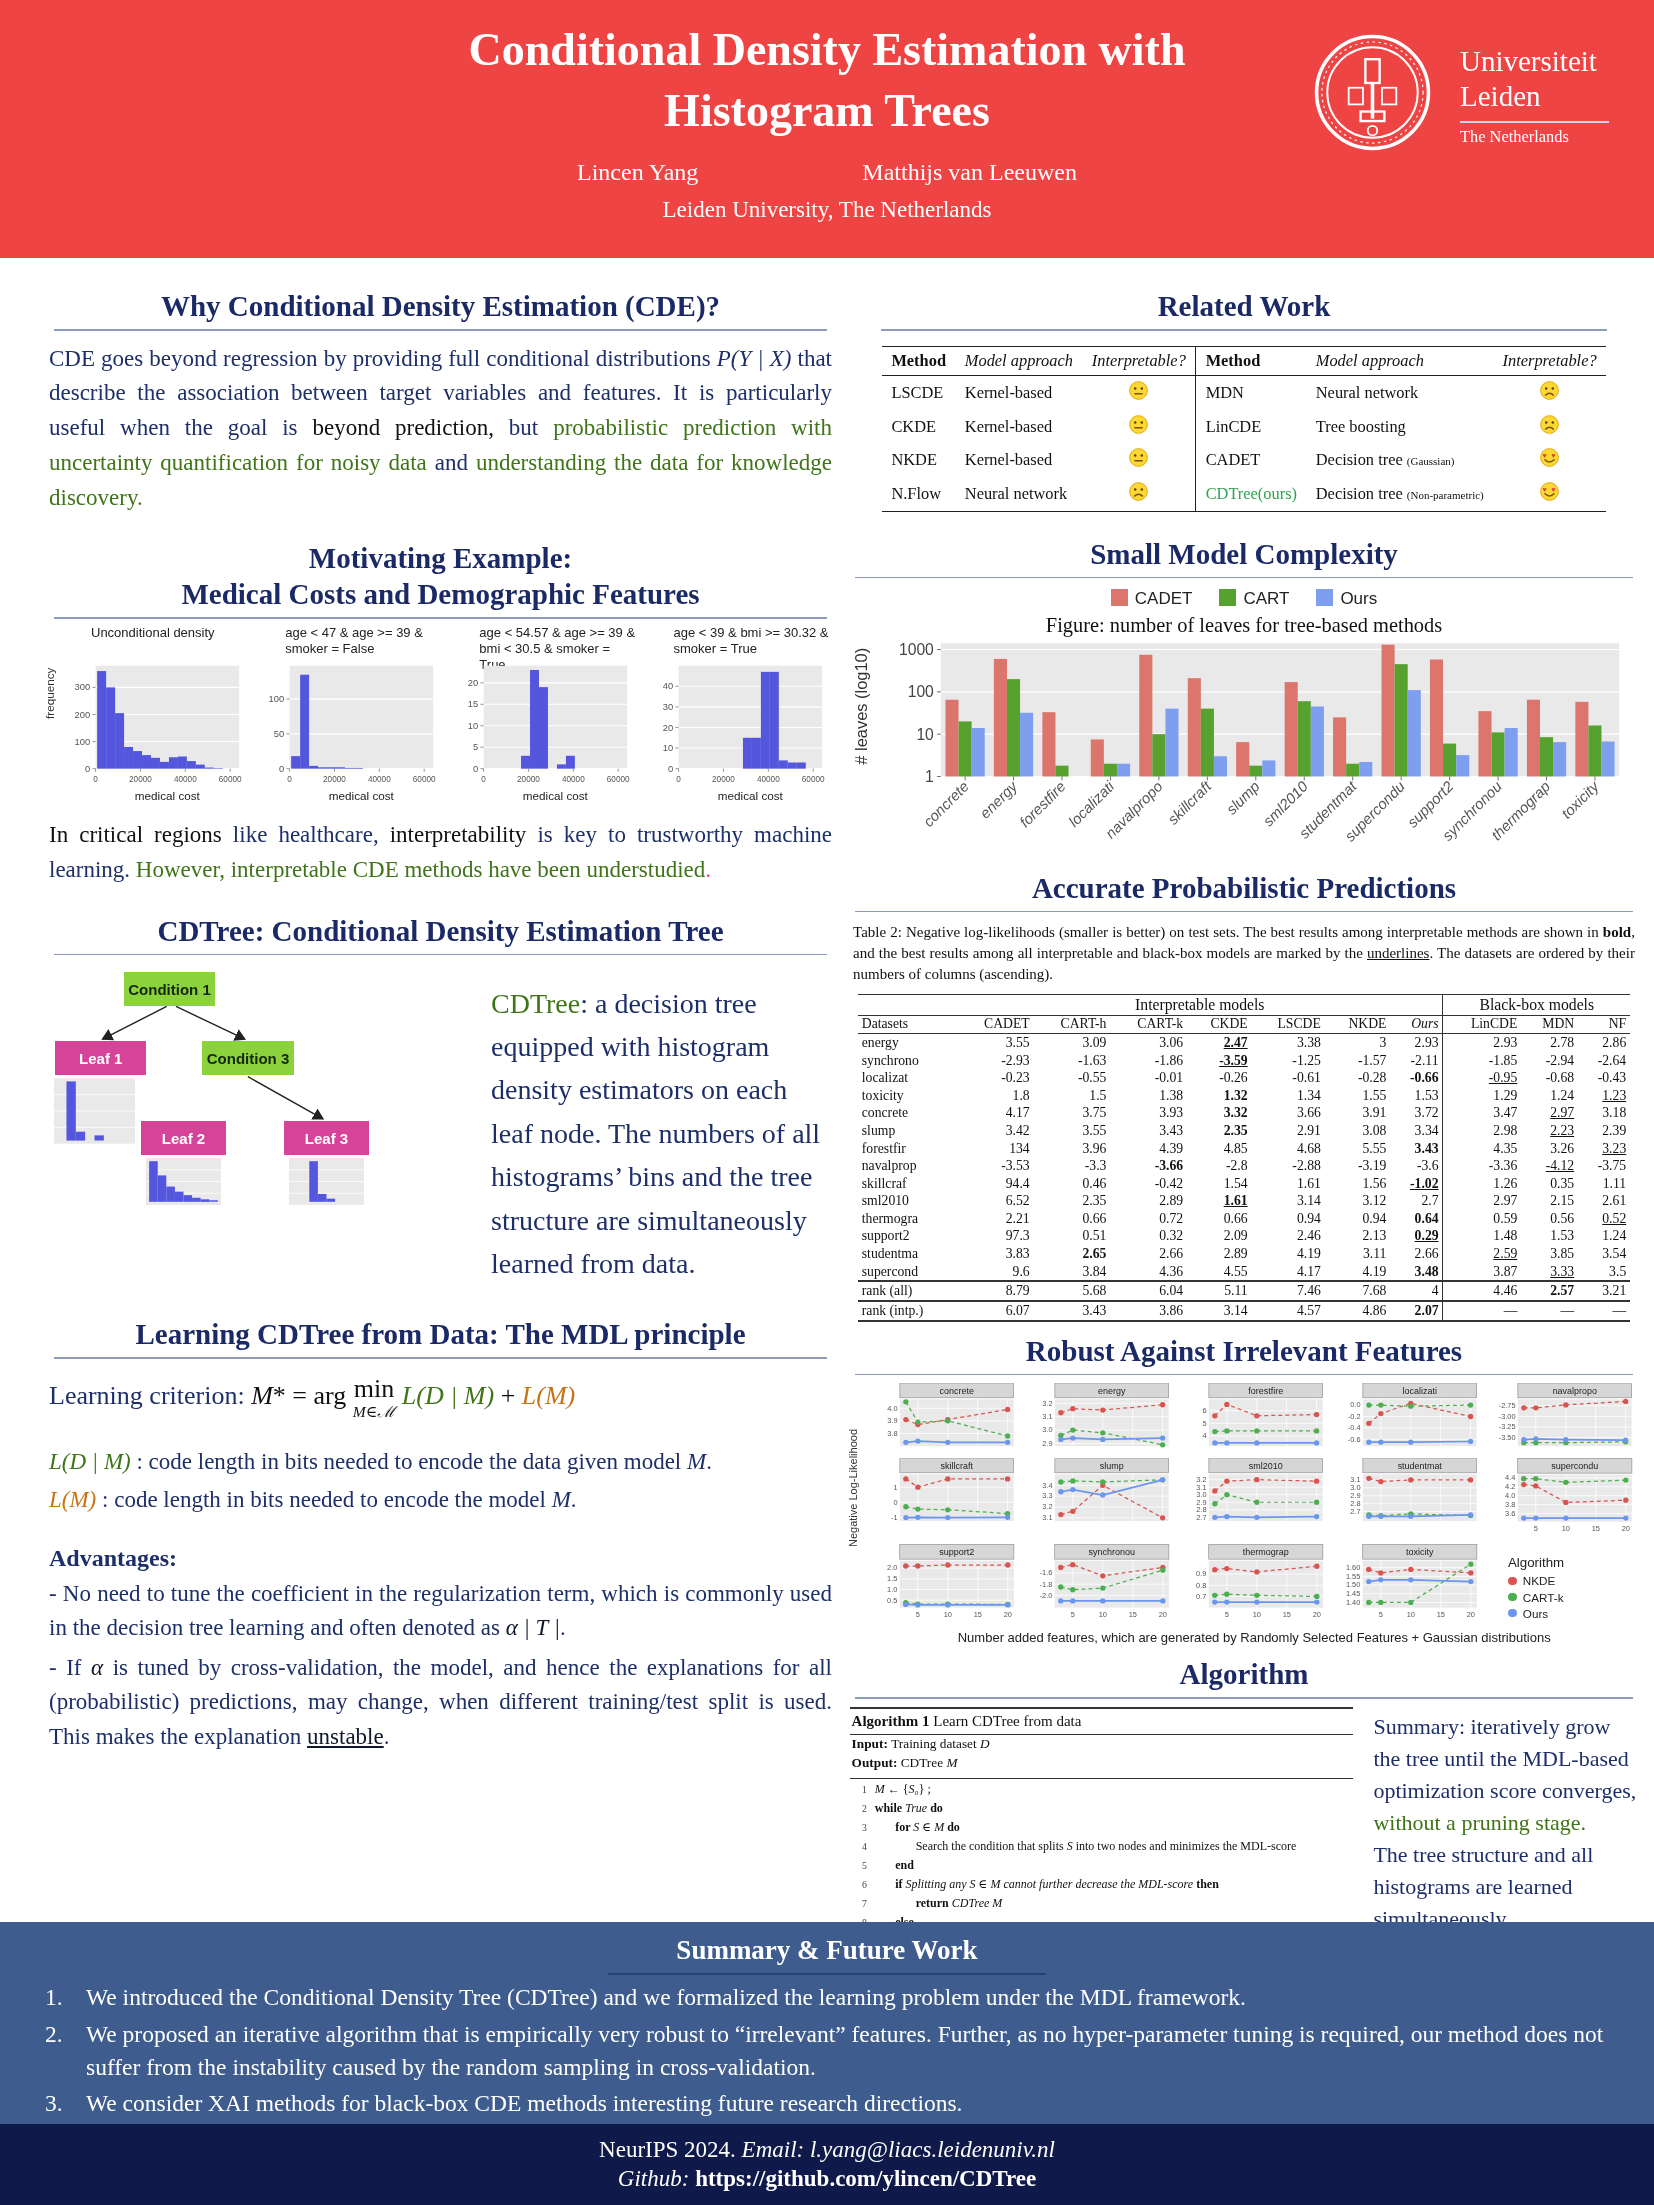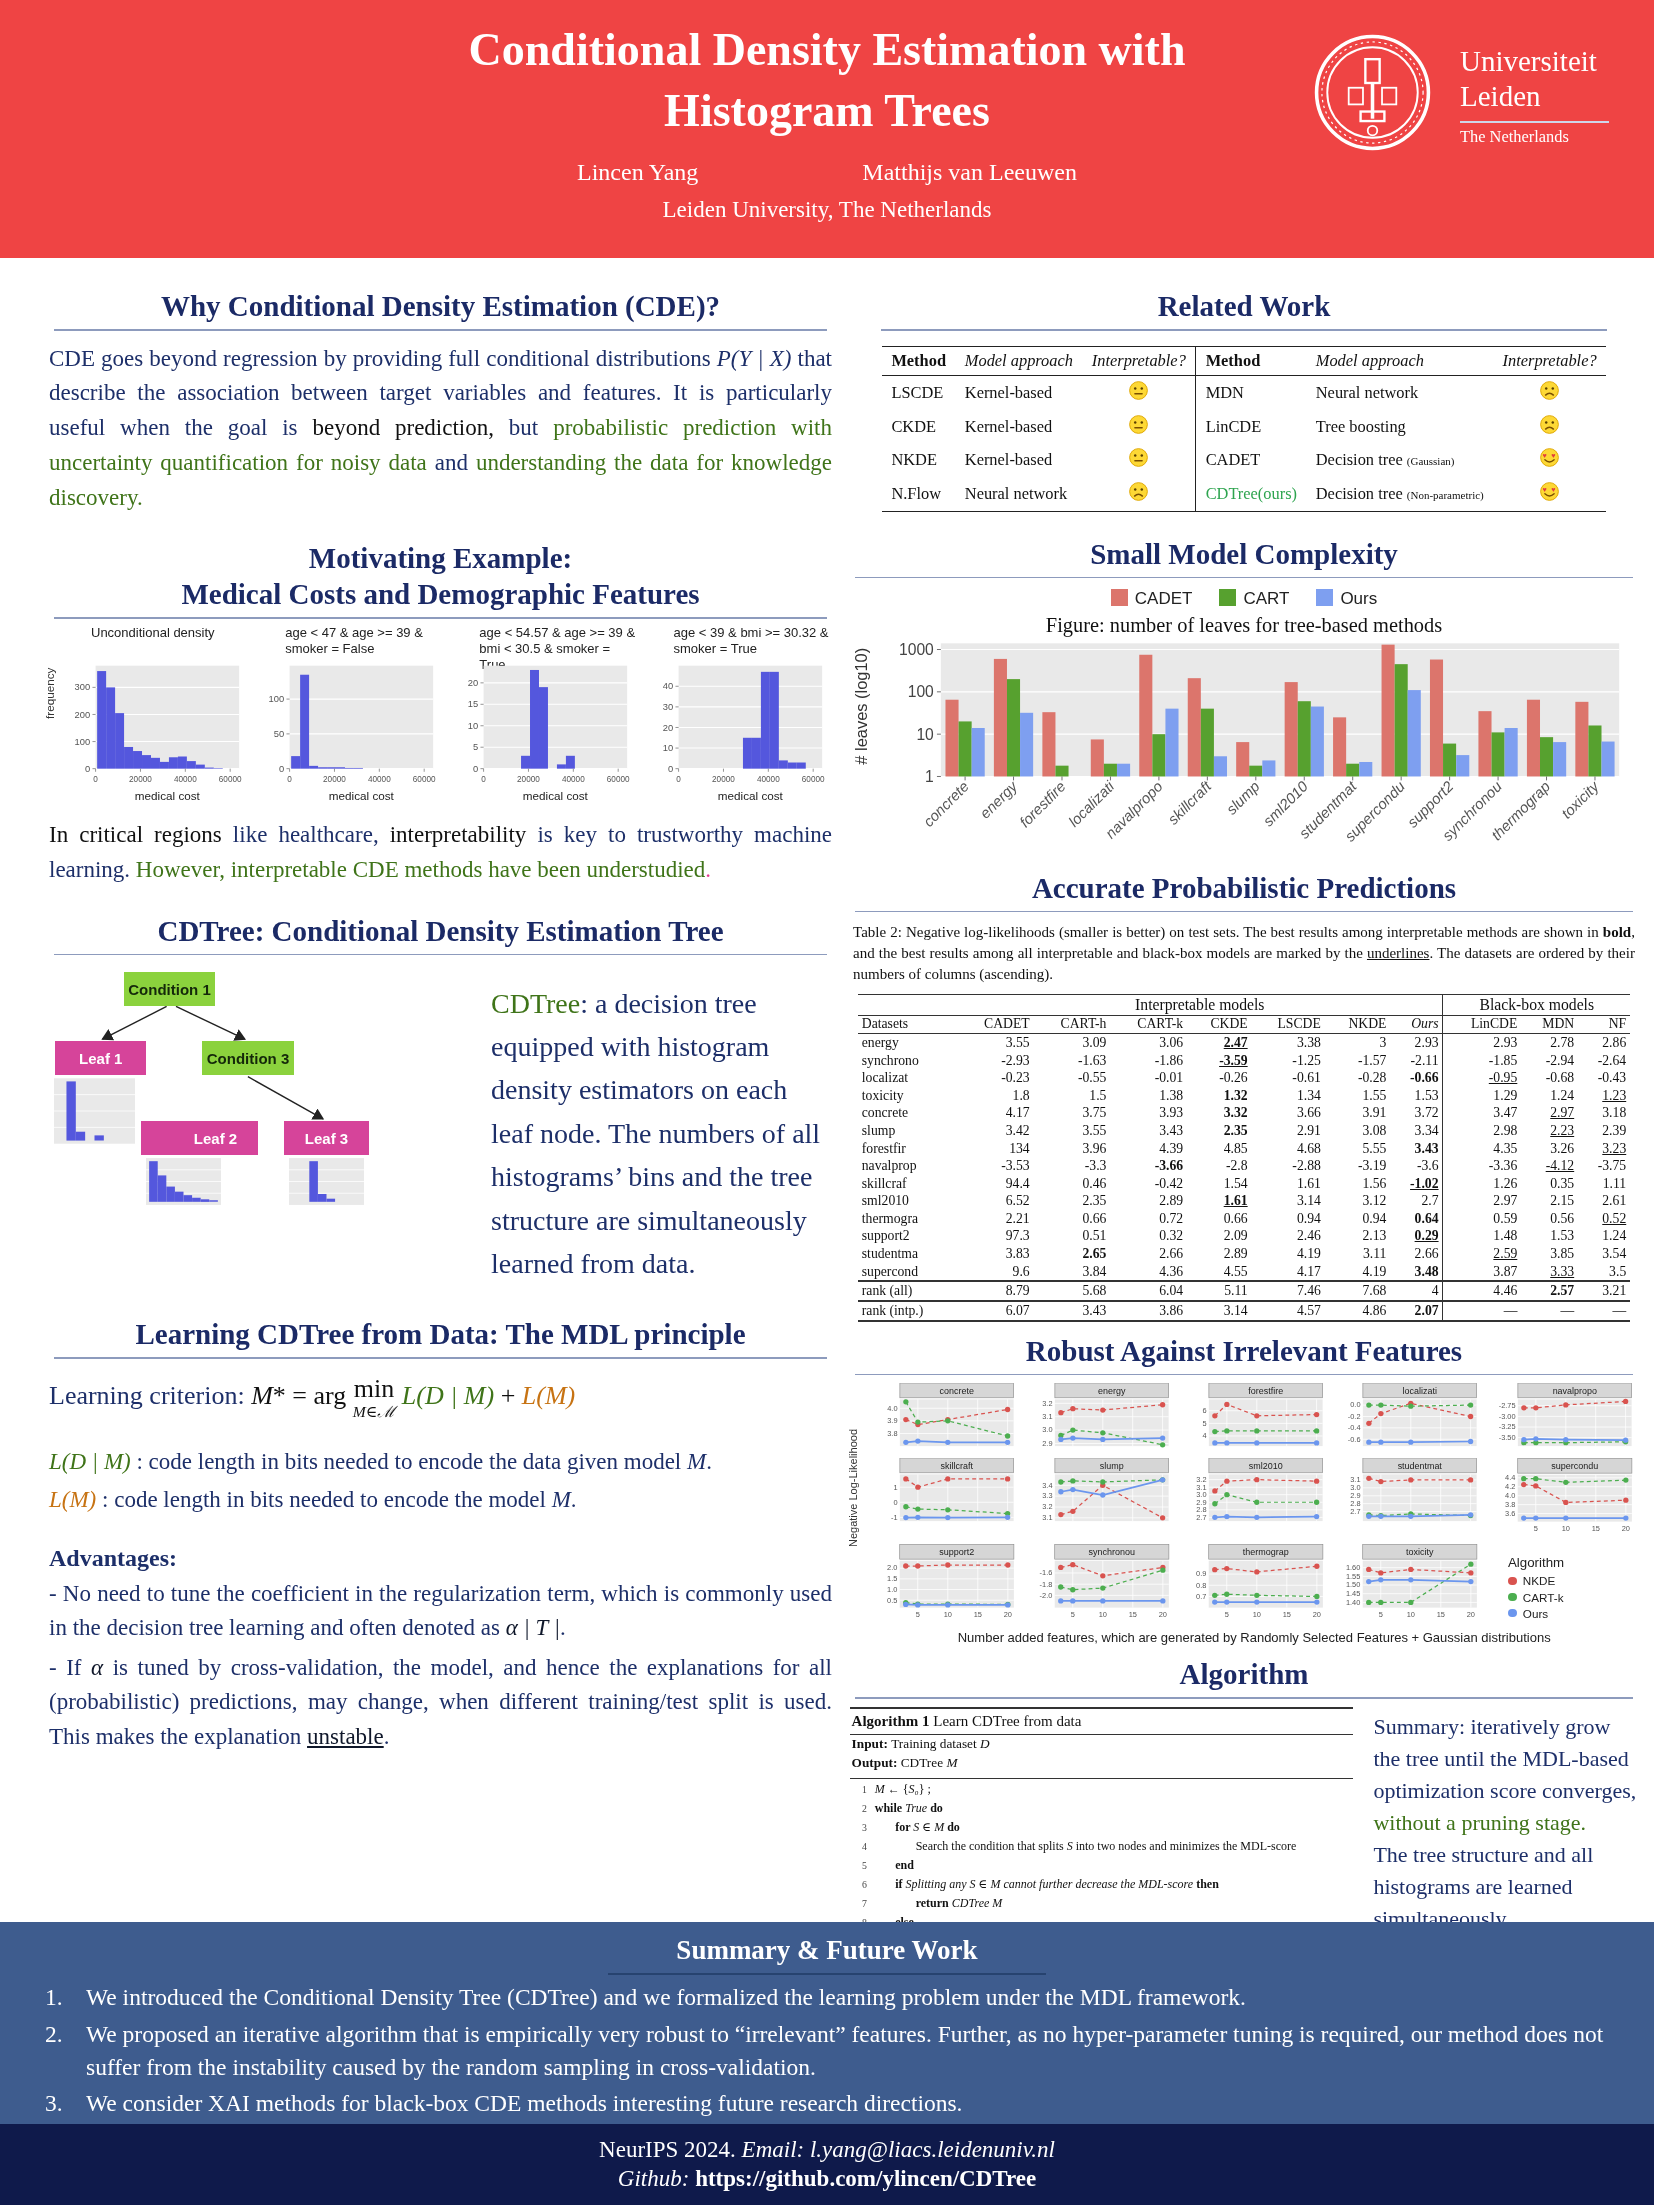"Leaf 2" div.tnode { padding-left: 32px -> none }
